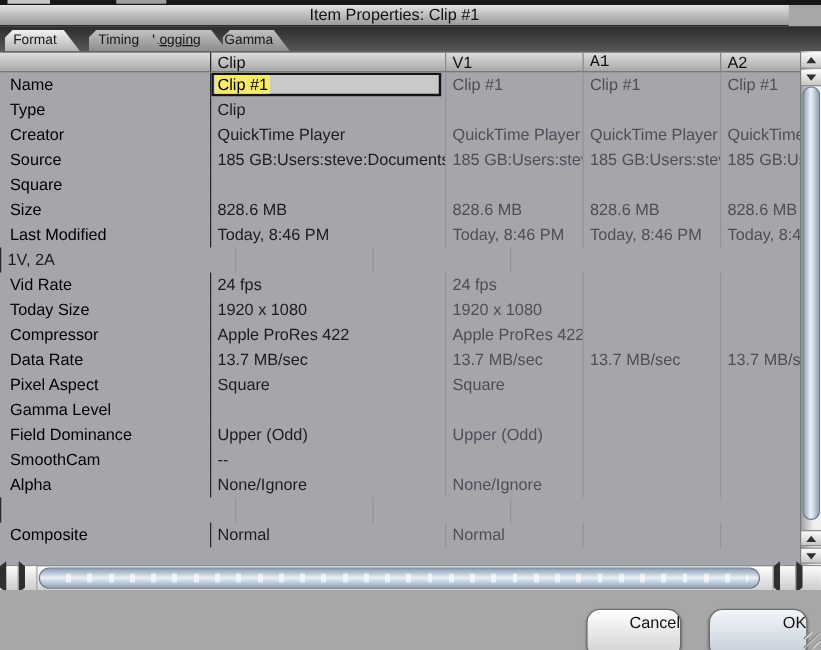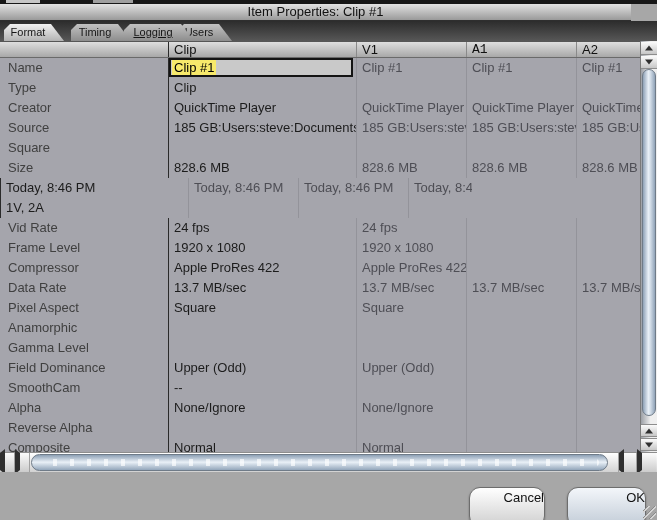"Logging" .tab-logging { left: 124px -> 112px }
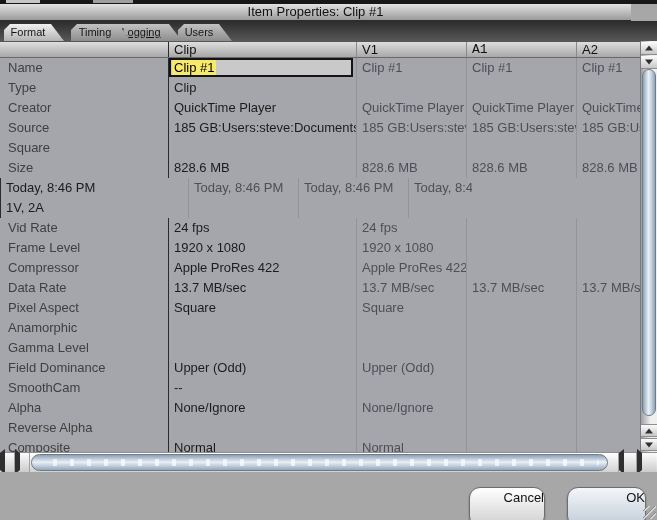"Users" div.tab { text: Users -> Gamma }
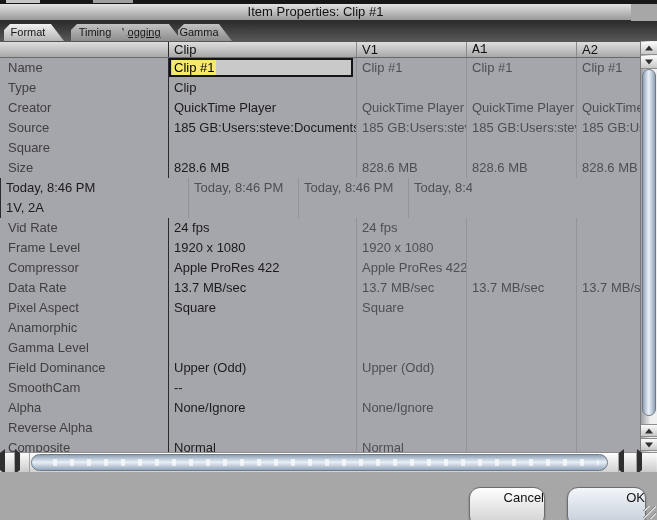"Name" .cell.label { color: #404040 -> #000000 }
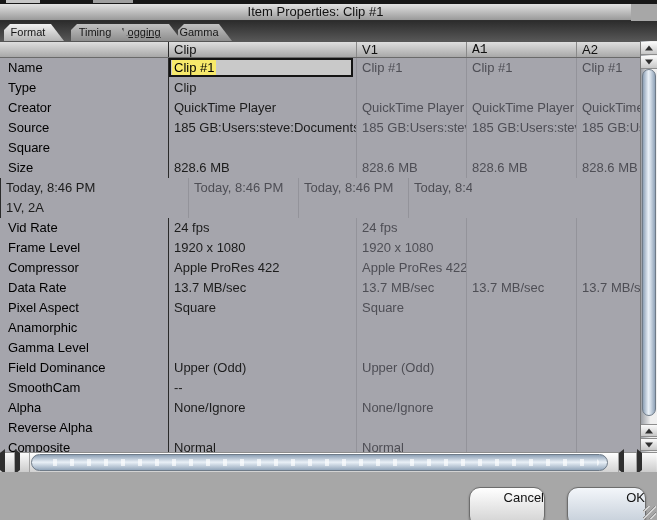"Last Modified" div.cell { html: none -> <div>Last Modified</div> }
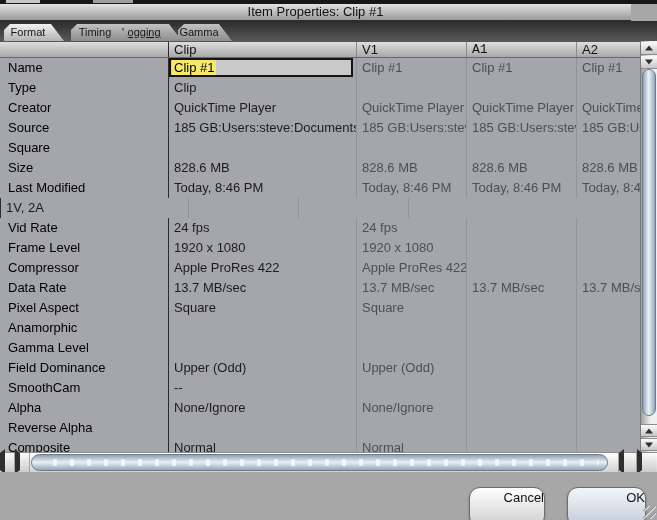"Frame Level" div.cell { text: Frame Level -> Today Size }
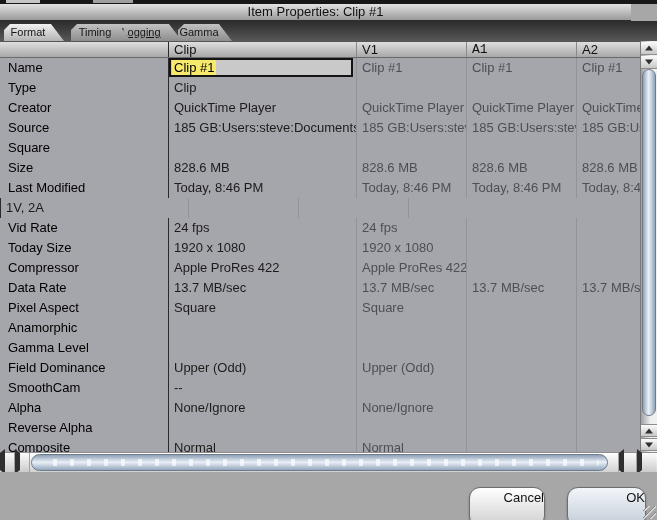"Anamorphic" div.trow { html: <div> <div>Anamorphic</div> <div></div> <div></div> <div></div> <div></div> </div> -> none }
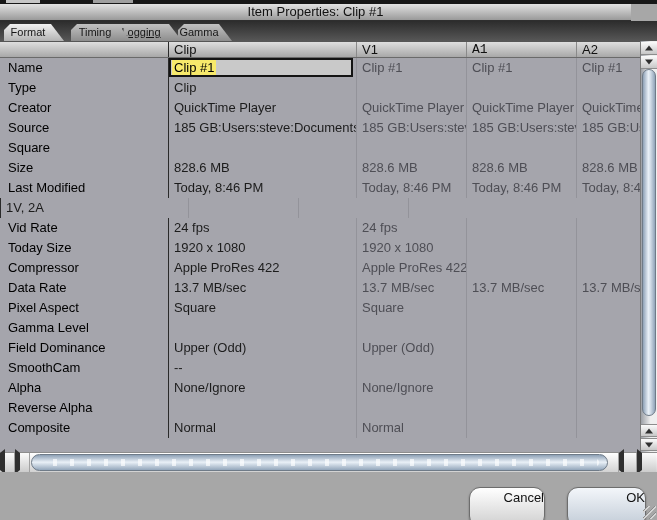"Reverse Alpha" div.cell { html: <div>Reverse Alpha</div> -> none }
